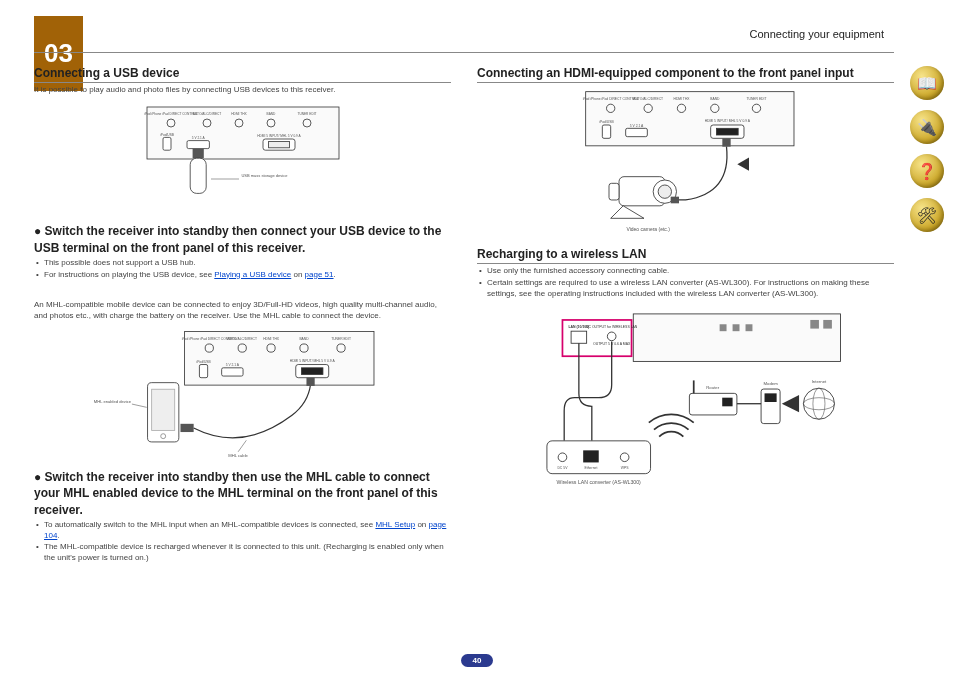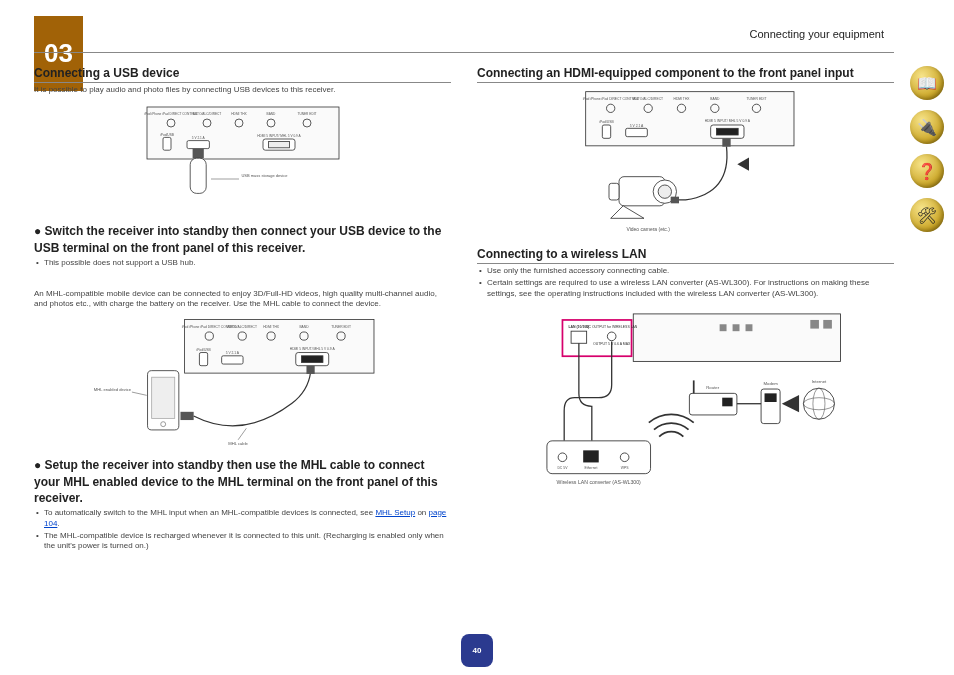"Connecting to a wireless LAN" h2 { text: Connecting -> Recharging }
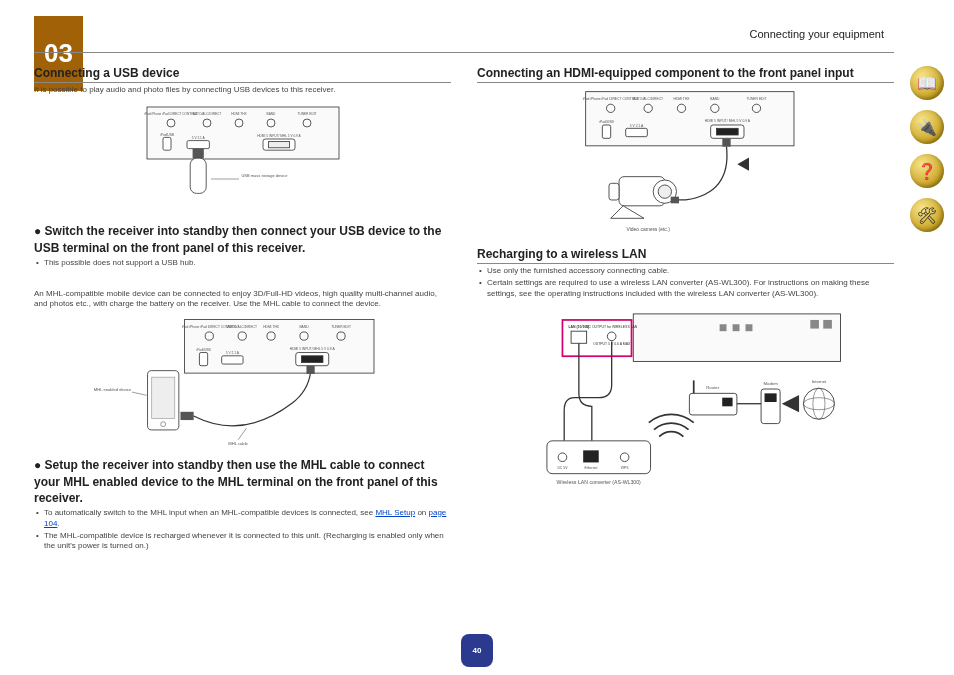"For instructions on playing the" li { html: none -> <li> <span>For instructions on playing the USB device, see </span><a>Playing a USB device</a><span> on </span><a>page 51</a><span>.</span> </li> }
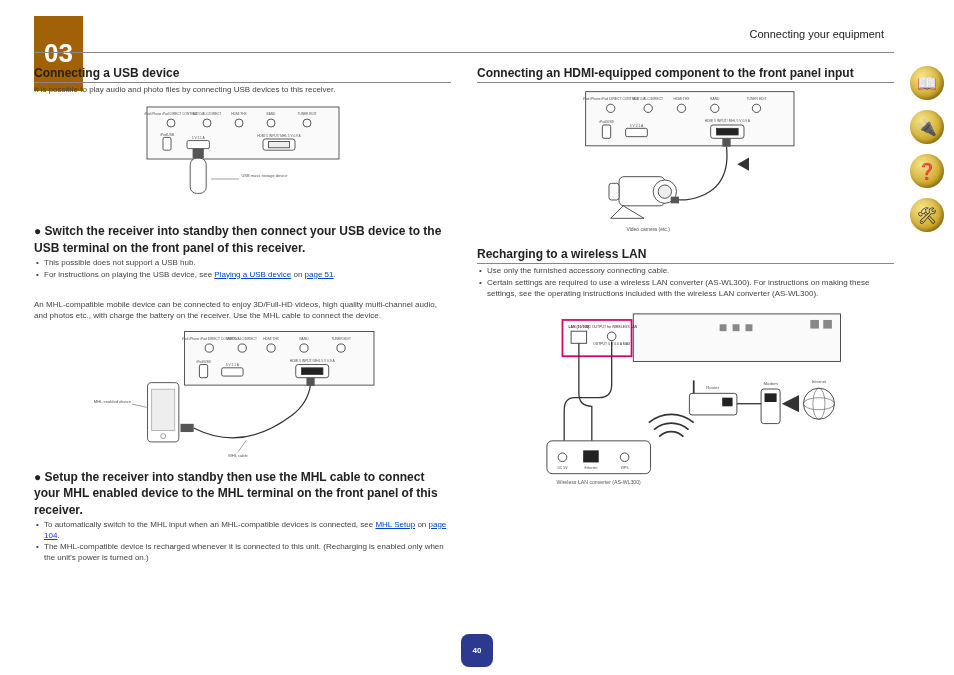"Setup the receiver into standby" b { text: Setup -> Switch }
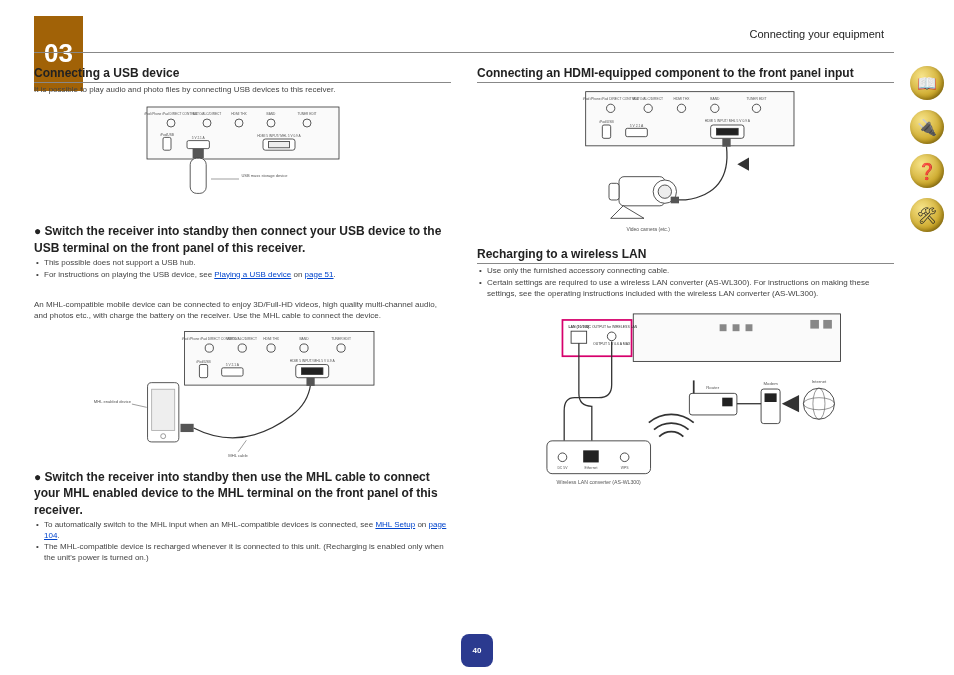"40" .pagenum span { padding: 12px 12px -> 2px 12px }
